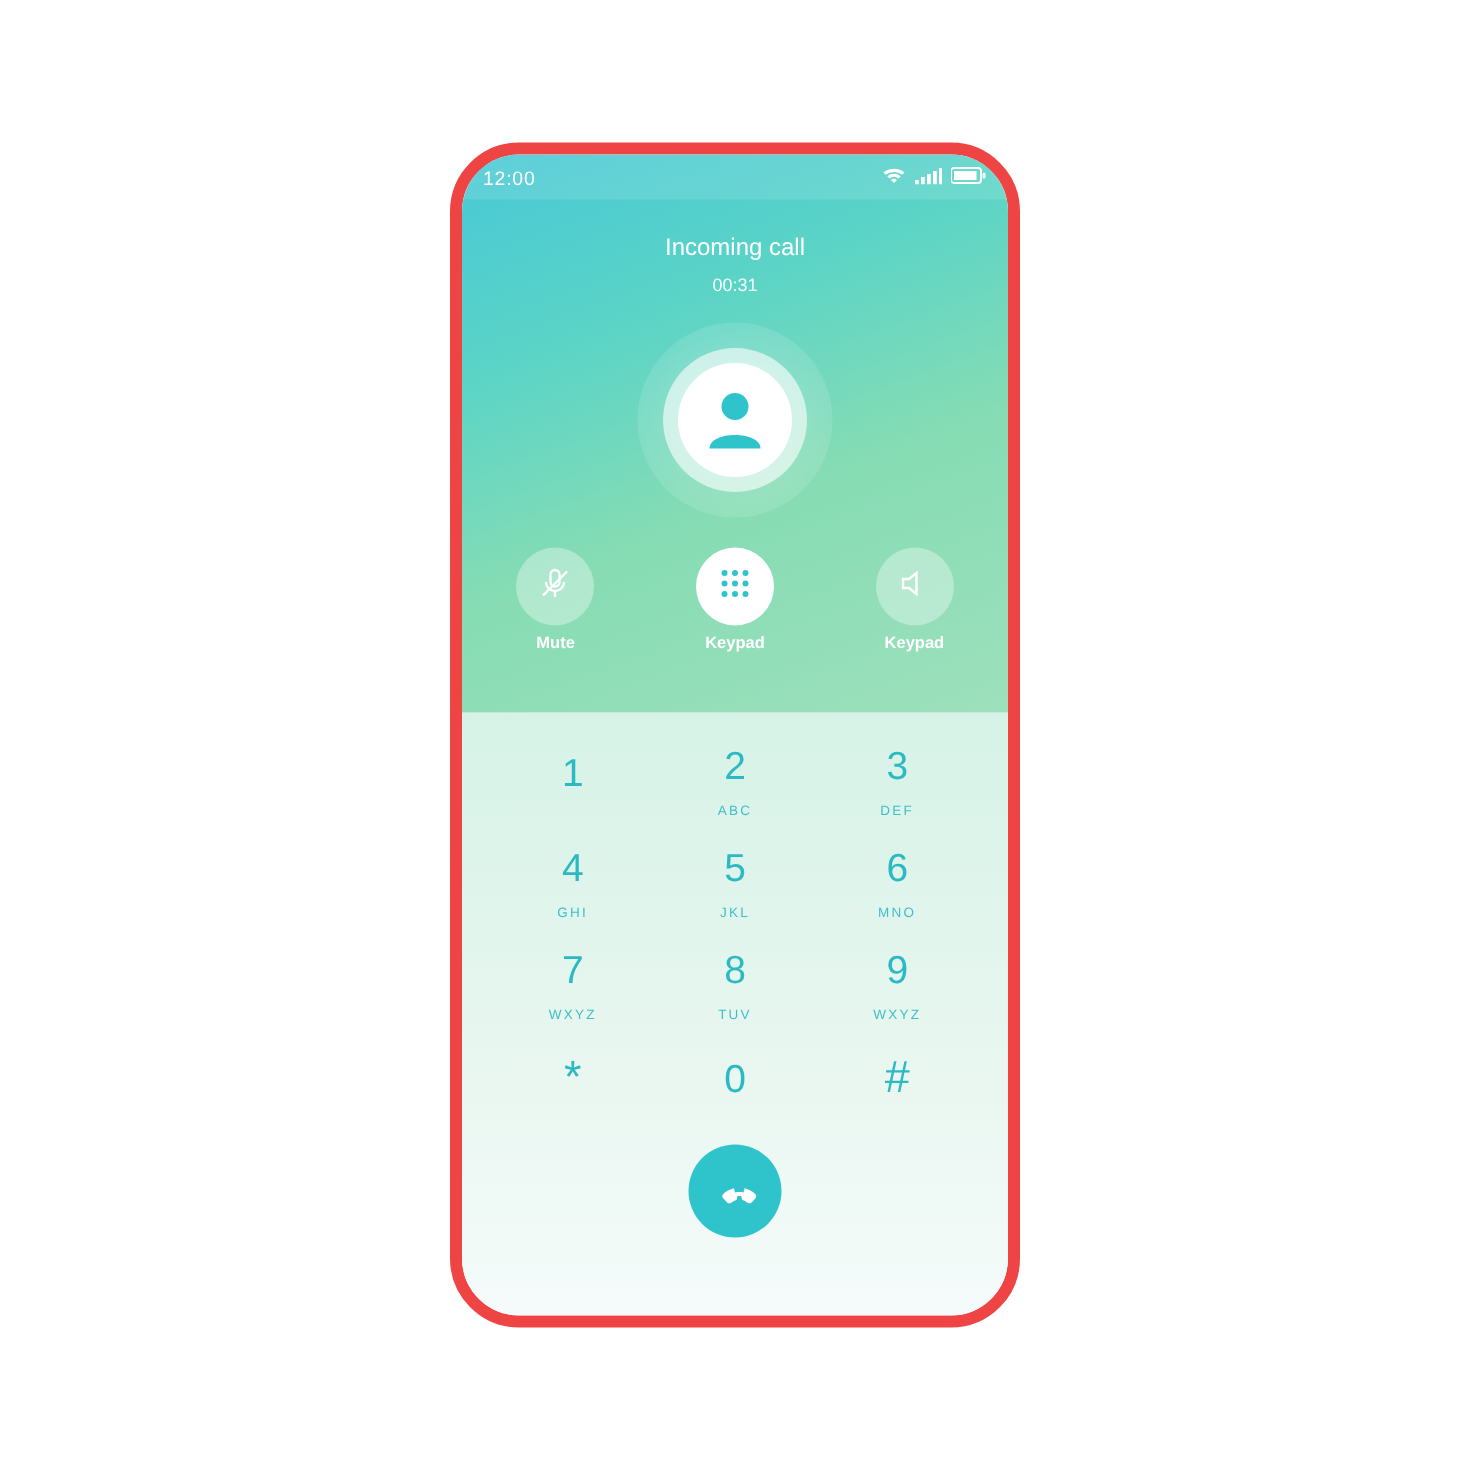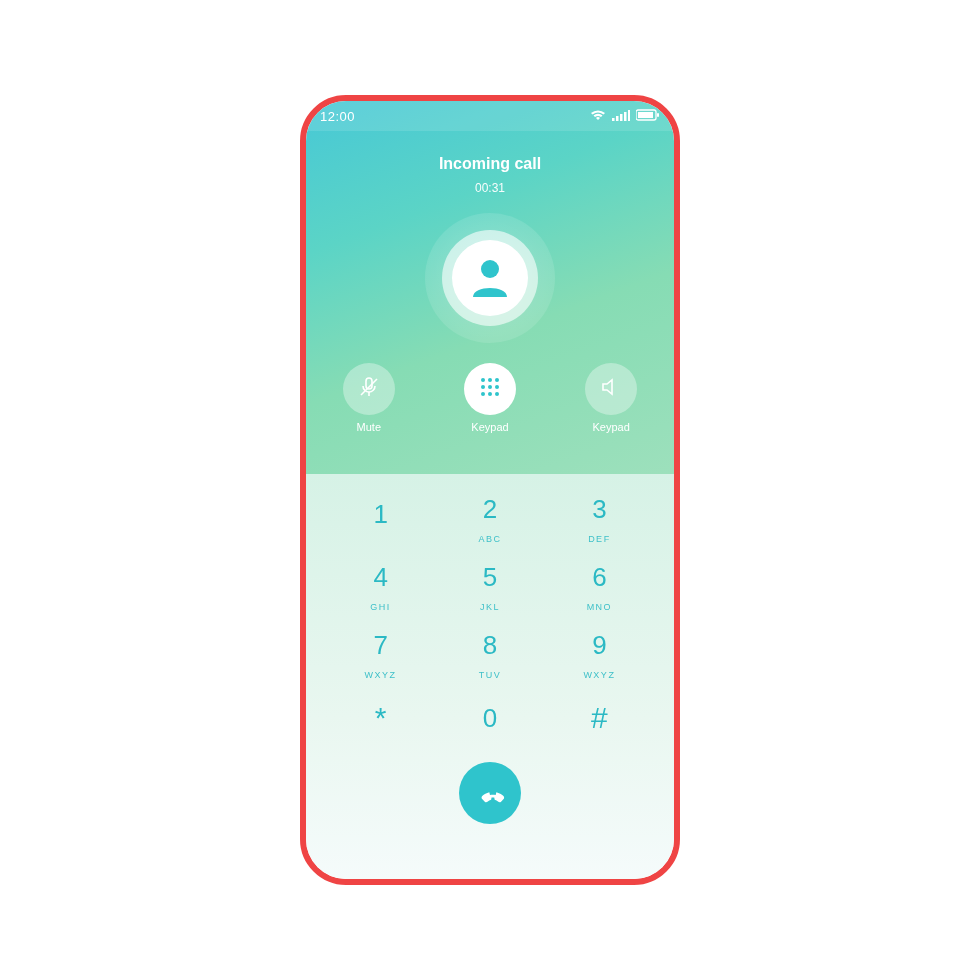"12:00" .phone { border: 6px solid #ef4444 -> 8px solid #ef4444 }
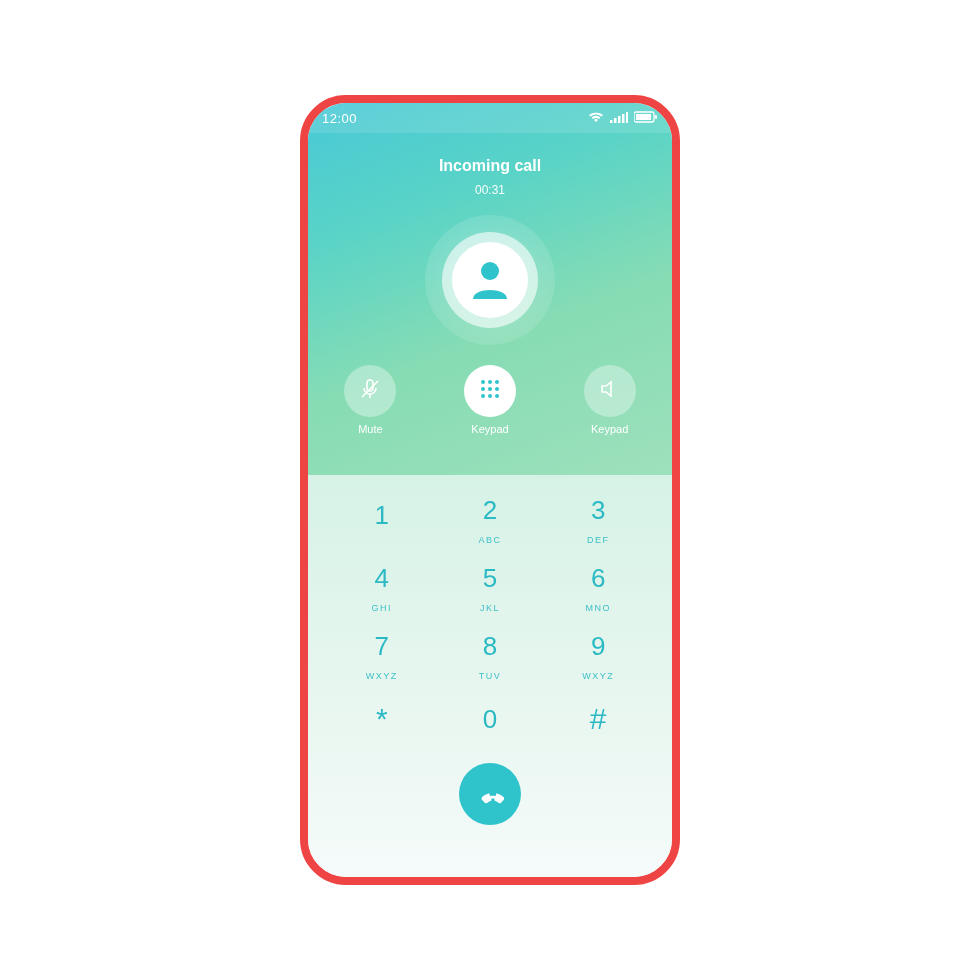"Incoming call" .call-title { font-weight: 700 -> 400 }
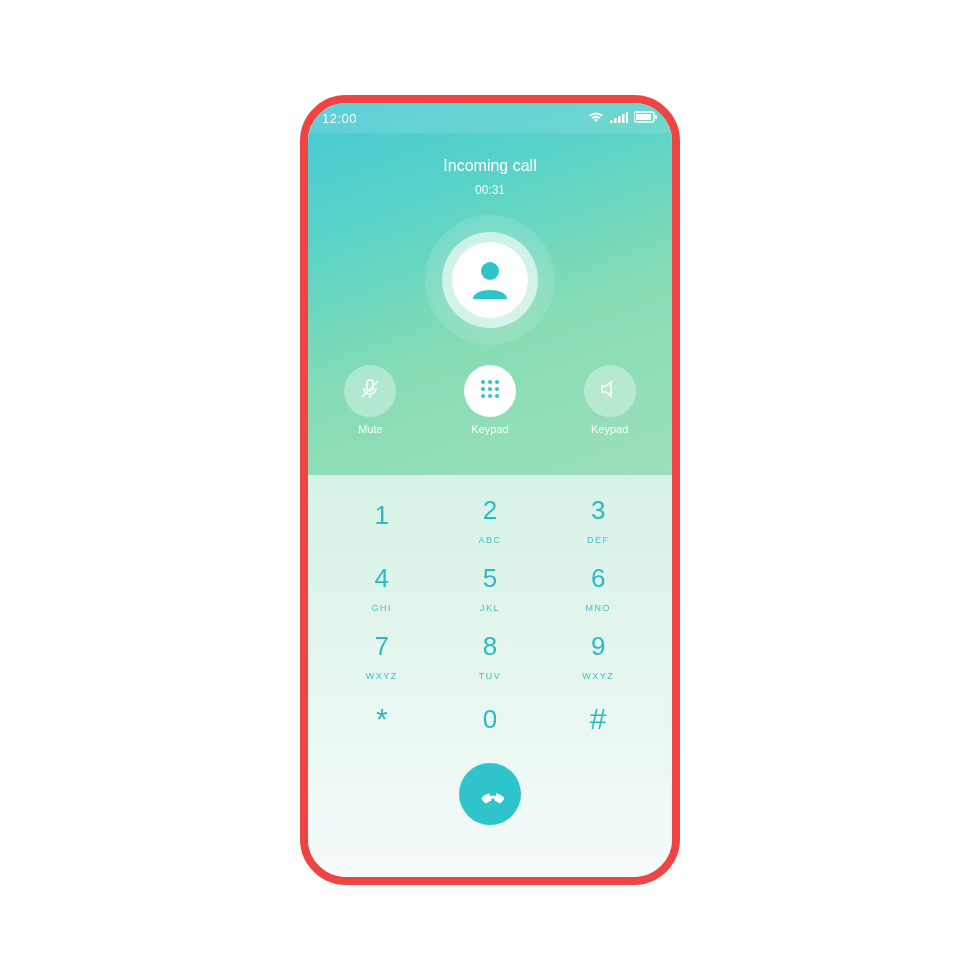"Mute" .controls-row { font-weight: none -> bold }
